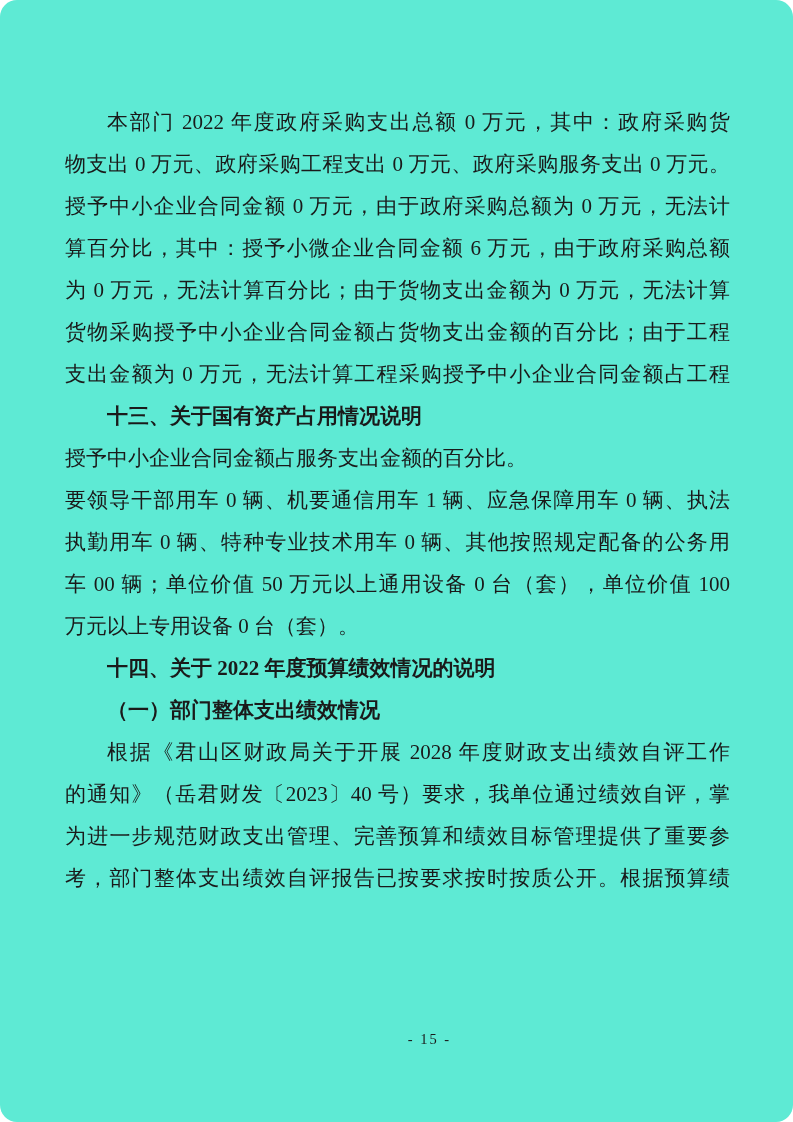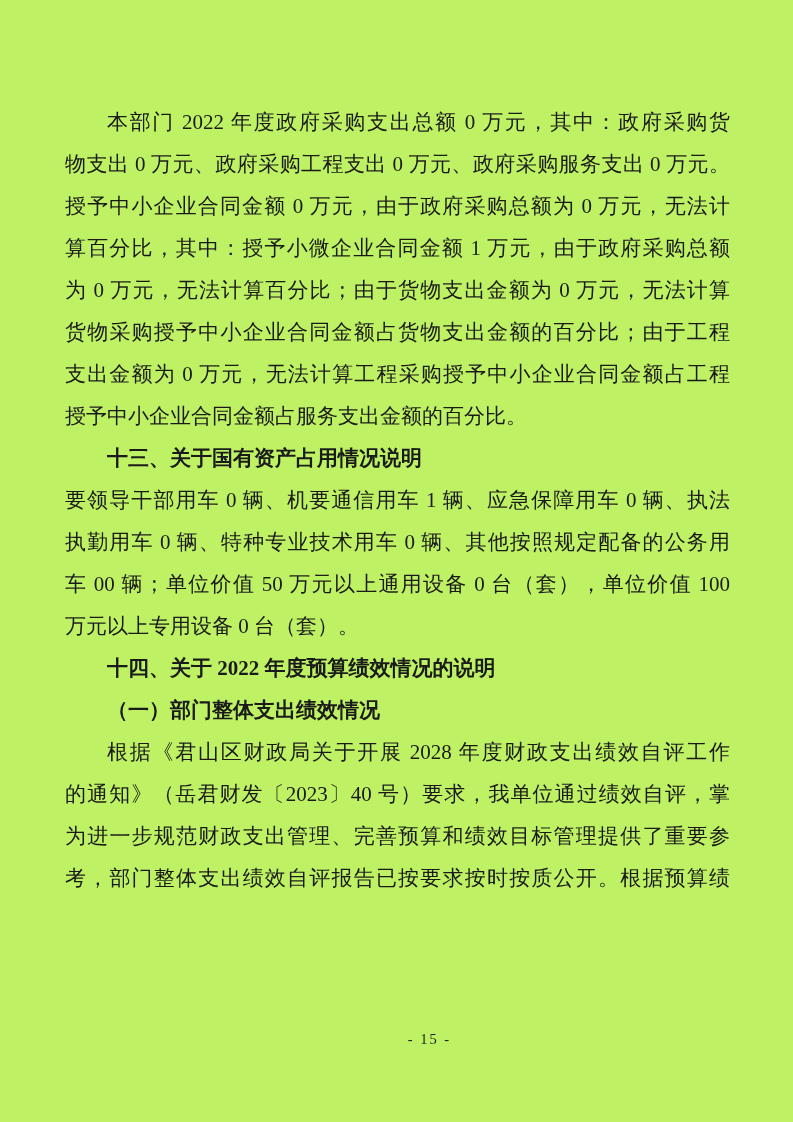"本部门 2022 年度政府采购支出总额 0 万元，其中：政府采购货" .page { background: #bef264 -> #5eead4; border-radius: none -> 17px }
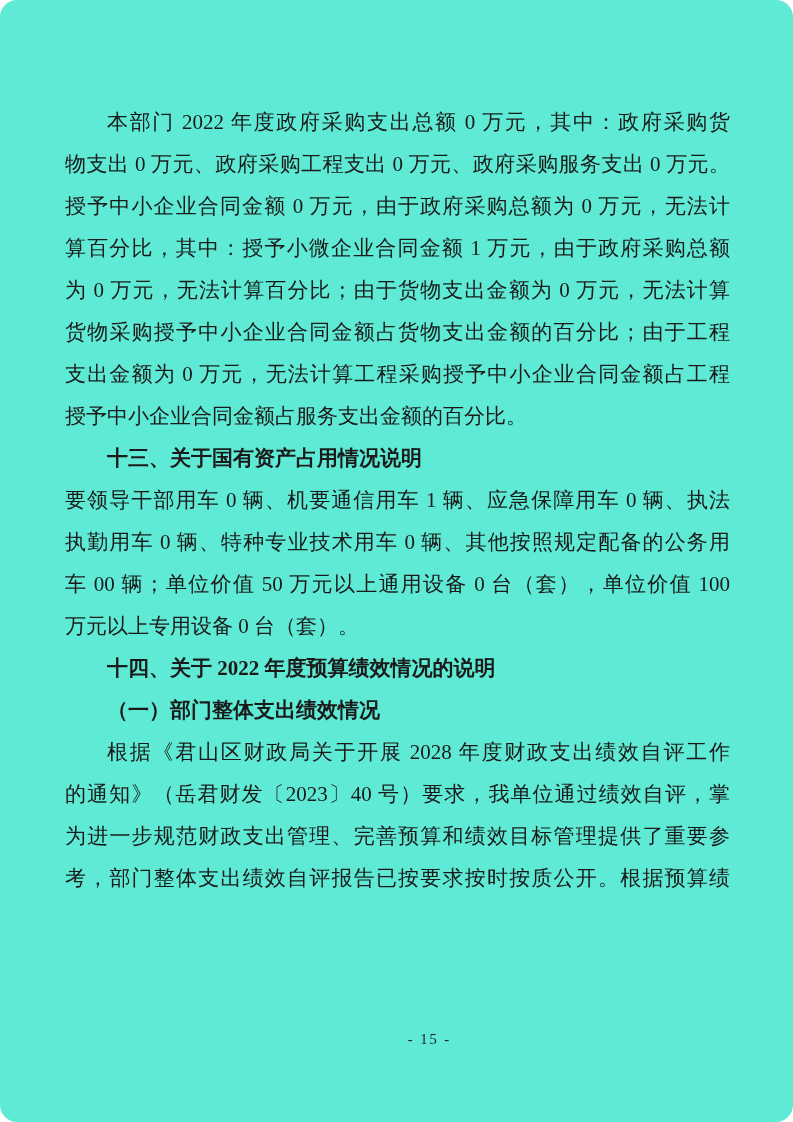"算百分比，其中：授予小微企业合同金额 1 万元，由于政府采购总额" div.line { text: 1 -> 6 }
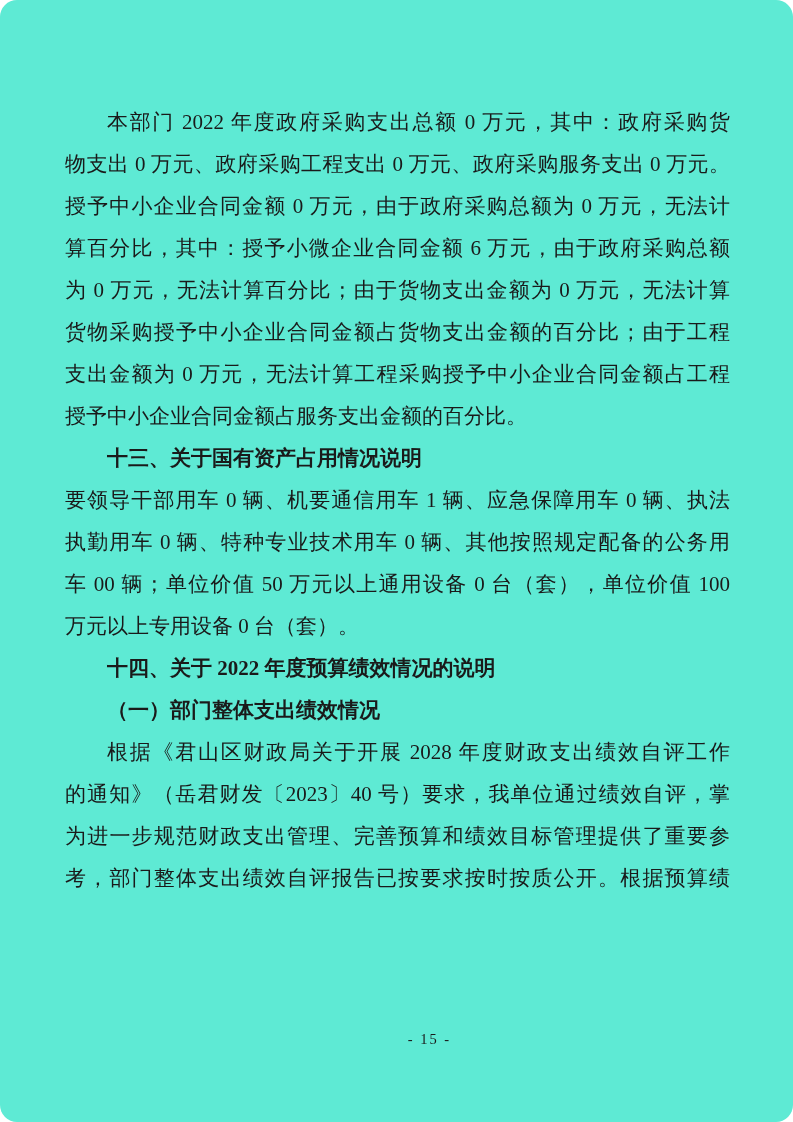"授予中小企业合同金额占服务支出金额的百分比。" div.line { order: before "十三、关于国有资产占用情况说明" -> after "十三、关于国有资产占用情况说明" }
